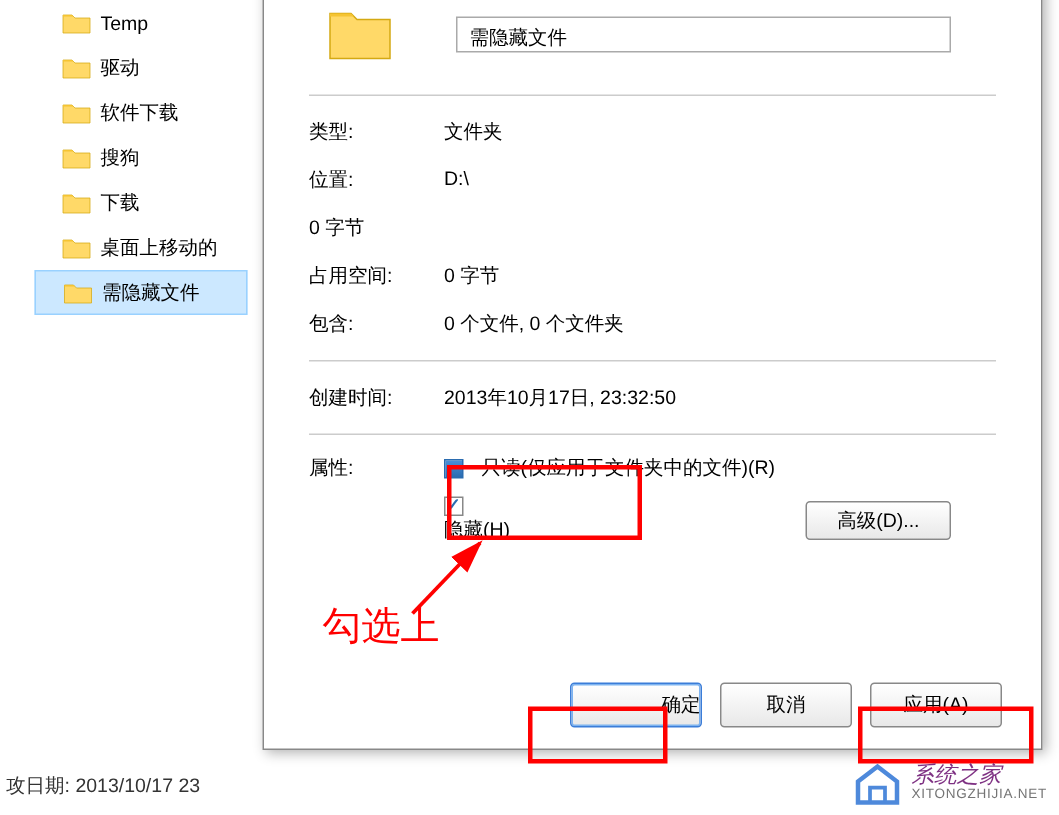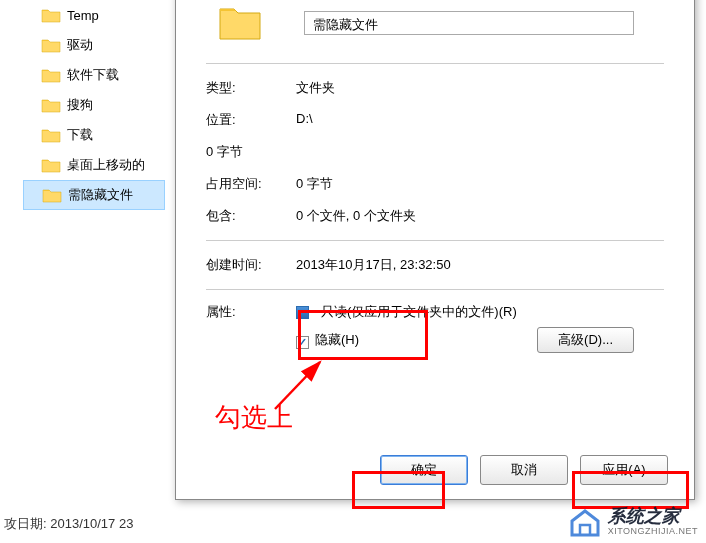"隐藏(H)" .checkbox-wrap { align-items: flex-end -> flex-start; flex-direction: none -> column }
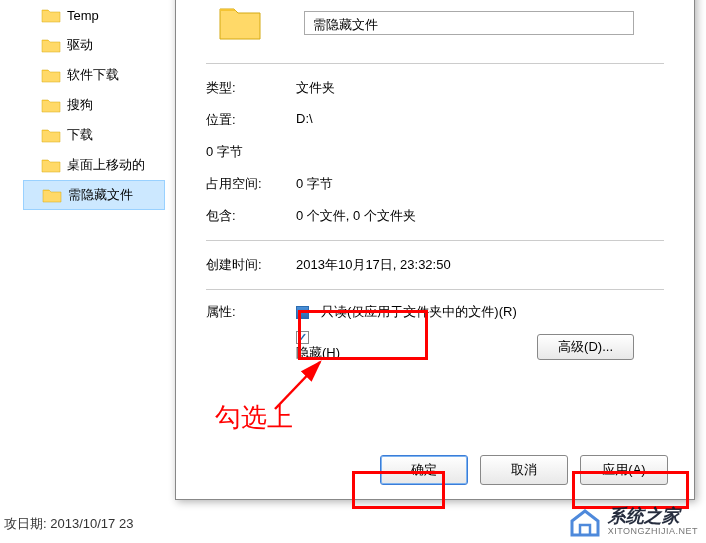"确定" .btn.primary { text-align: none -> right }
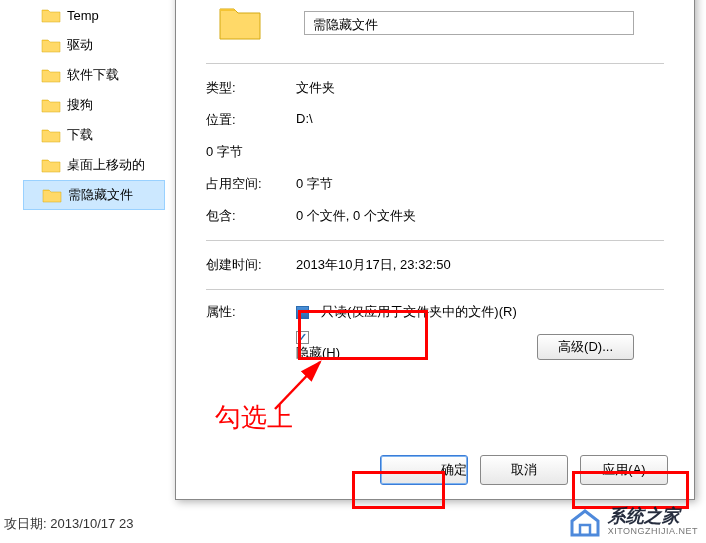"系统之家" .wm-cn { color: #0f172a -> #701a75; font-size: 18px -> 15px; font-weight: bold -> normal }
